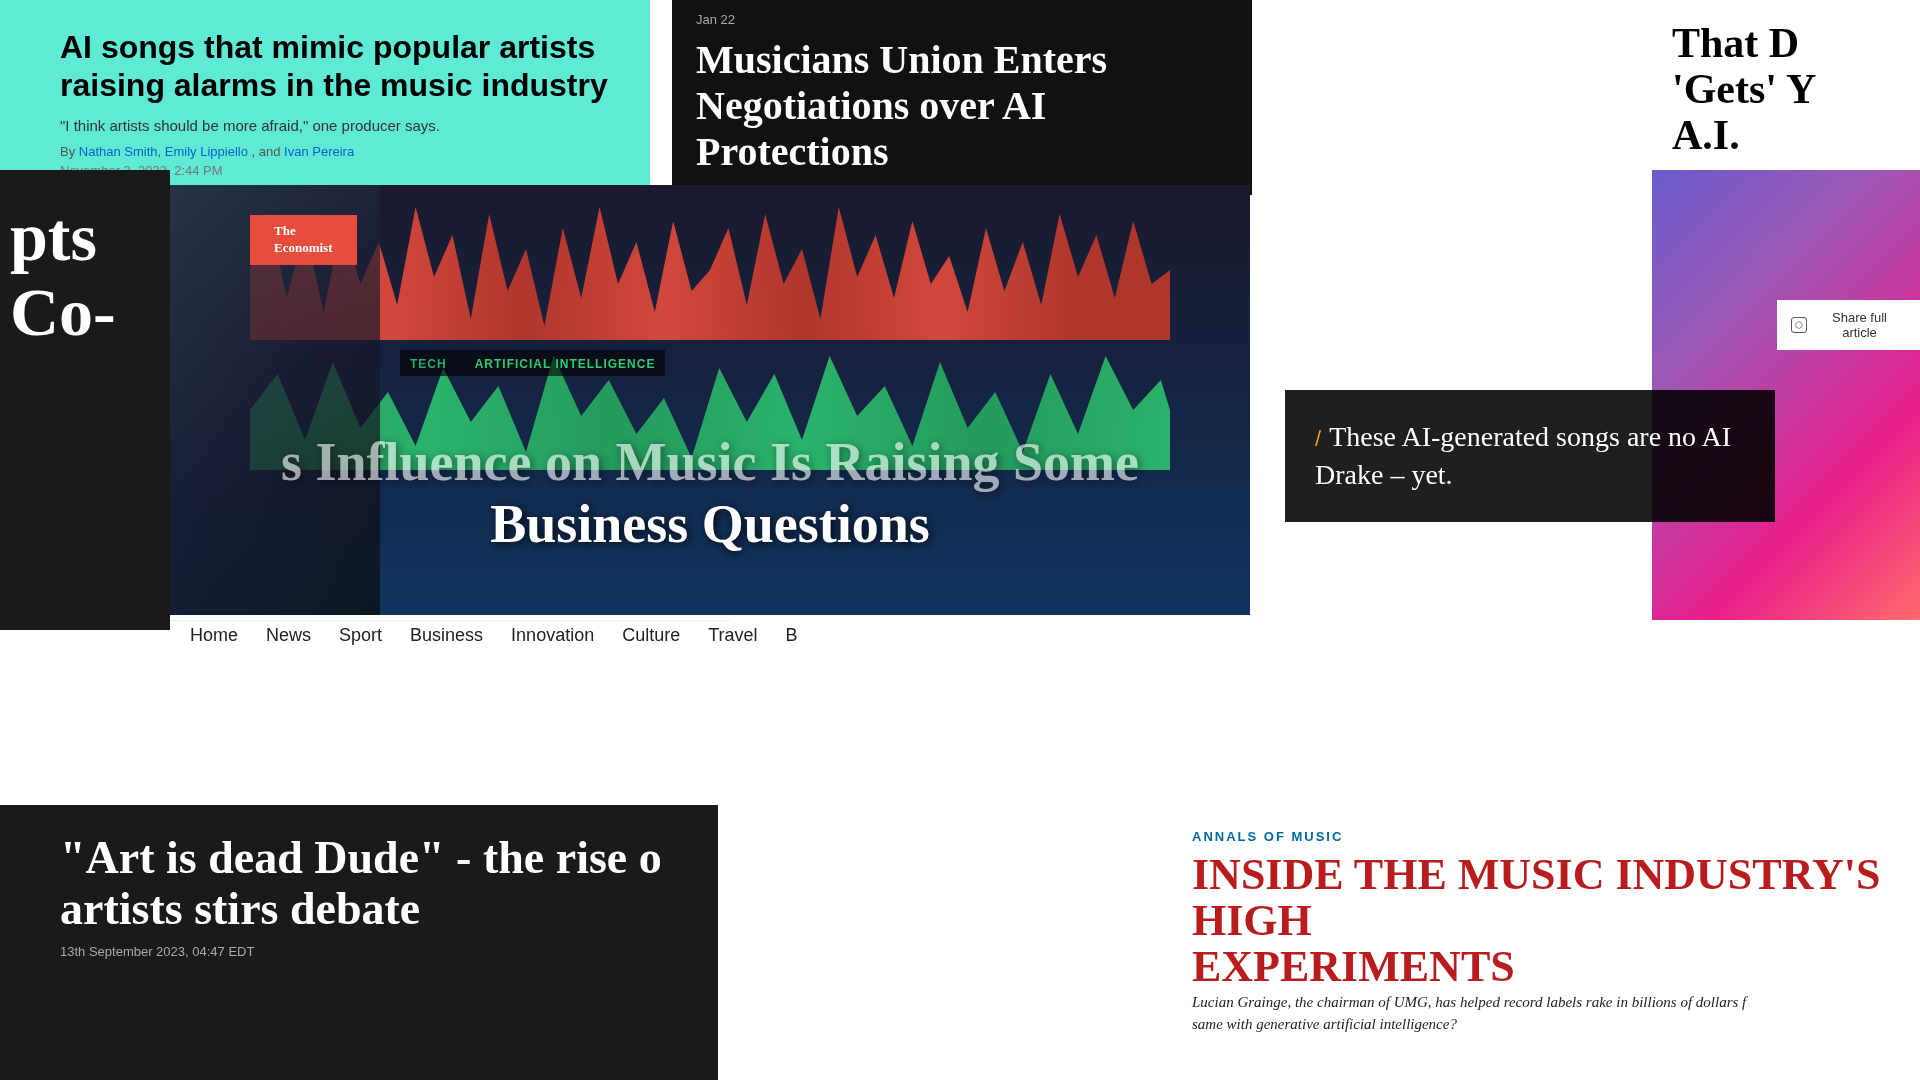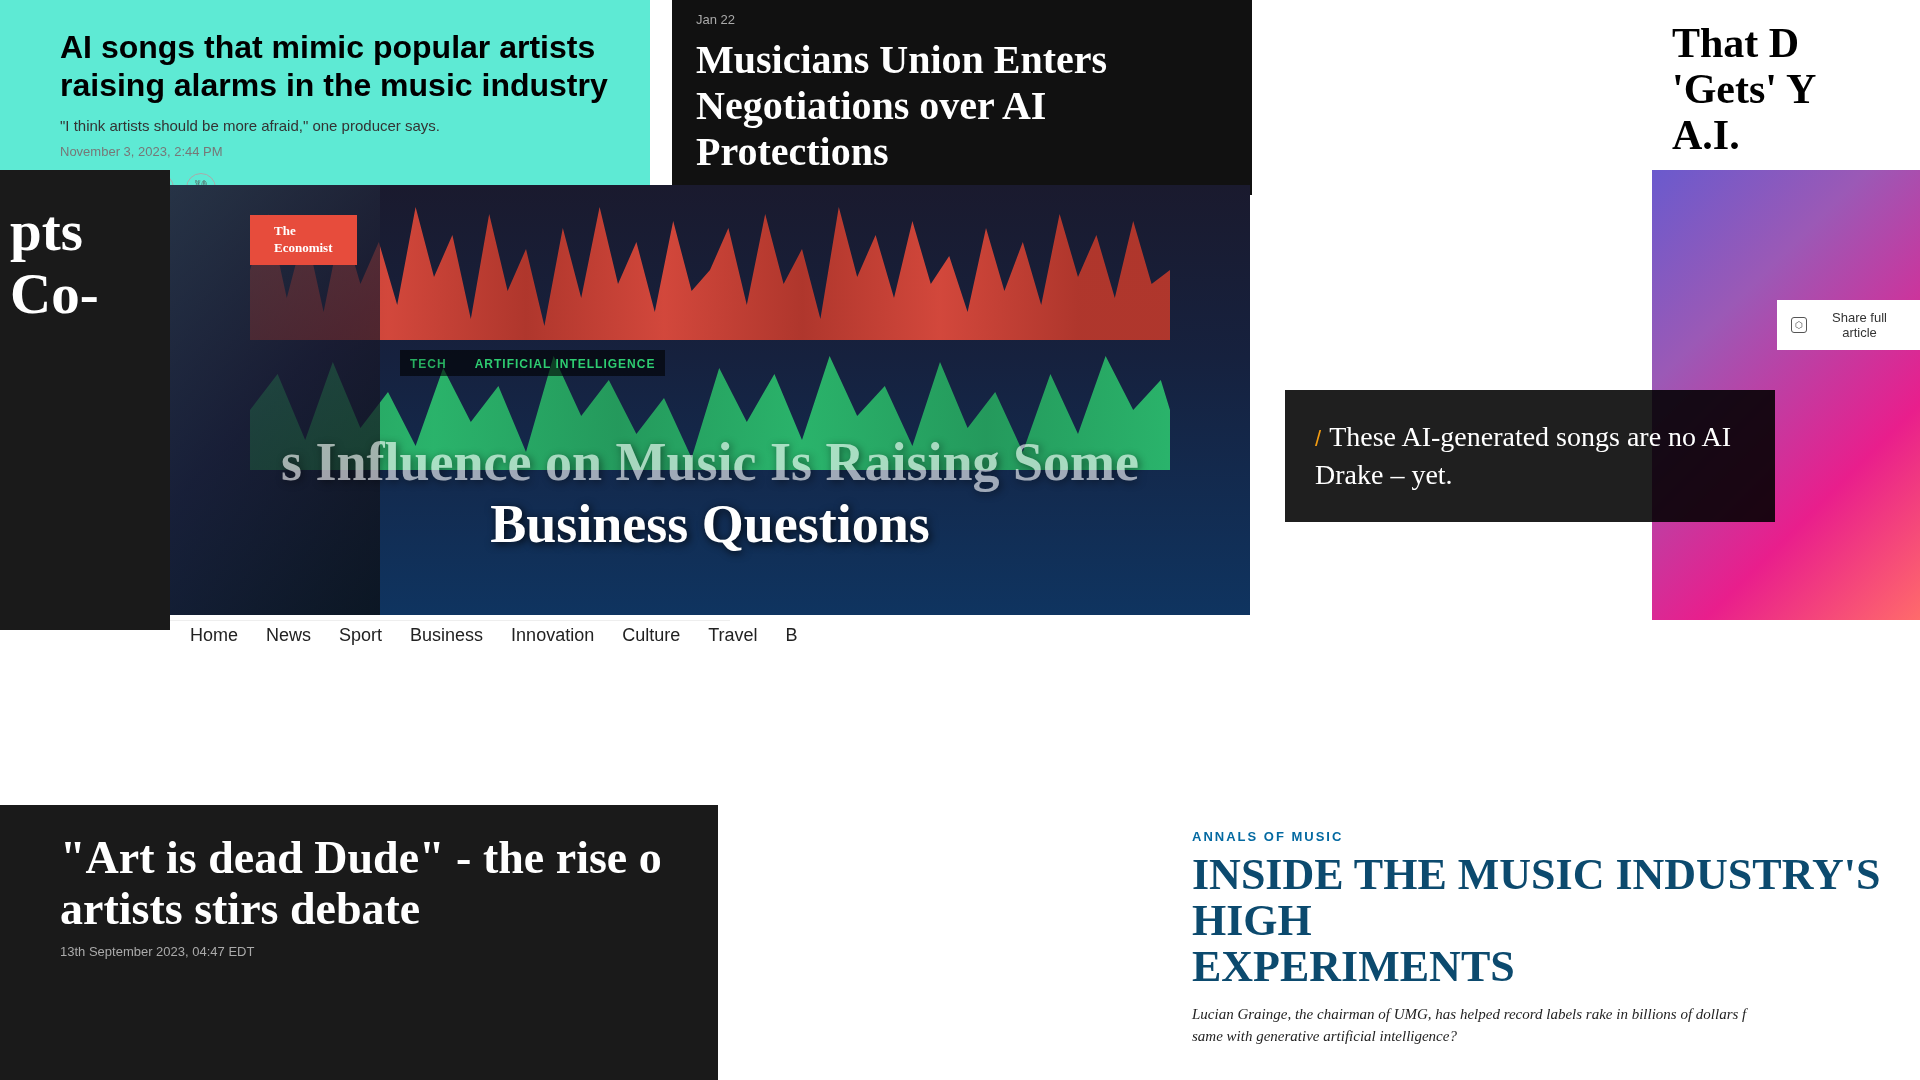"By Nathan Smith, Emily Lippiello" p.byline { html: none -> <p> <span>By</span> <a>Nathan Smith</a>, <a>Emily Lippiello</a> <span>, and </span> <a>Ivan Pereira</a> </p> }
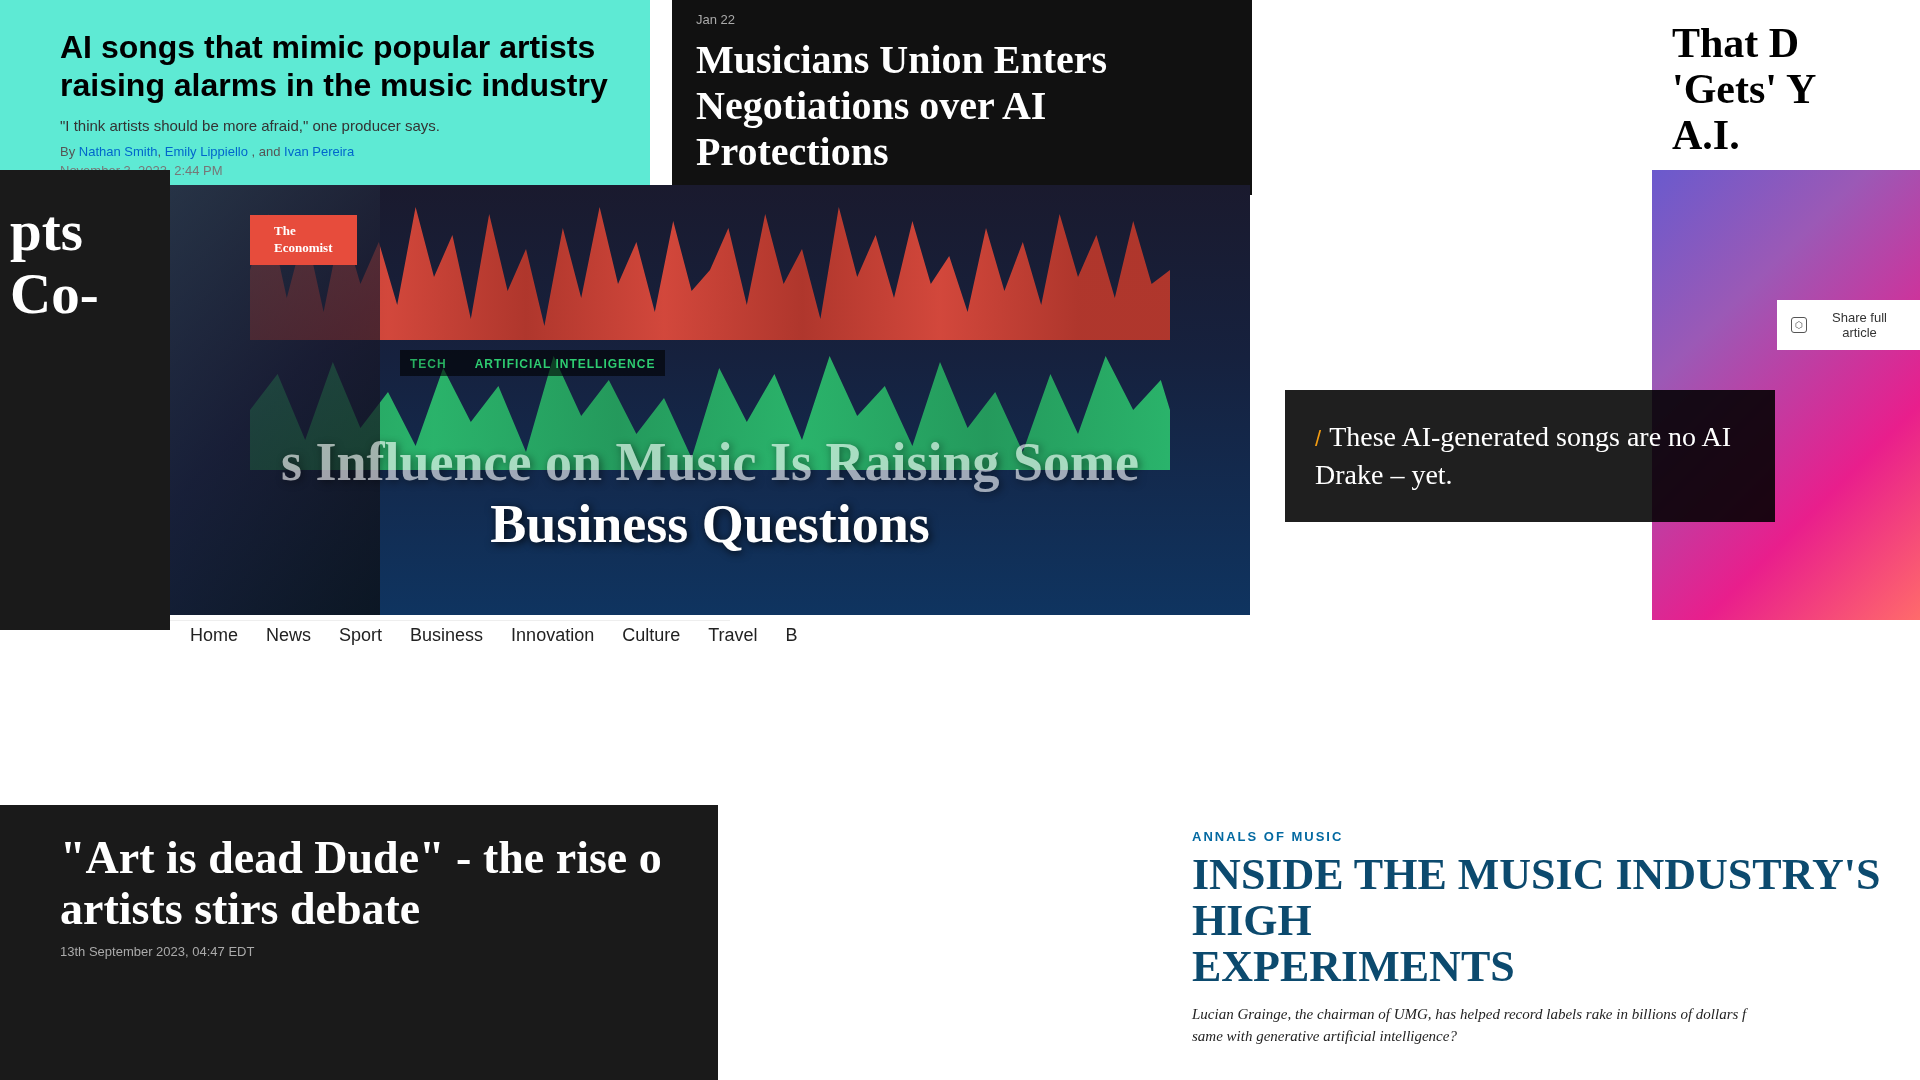"pts" .left-dark-strip .partial-text { font-size: 57px -> 68px }
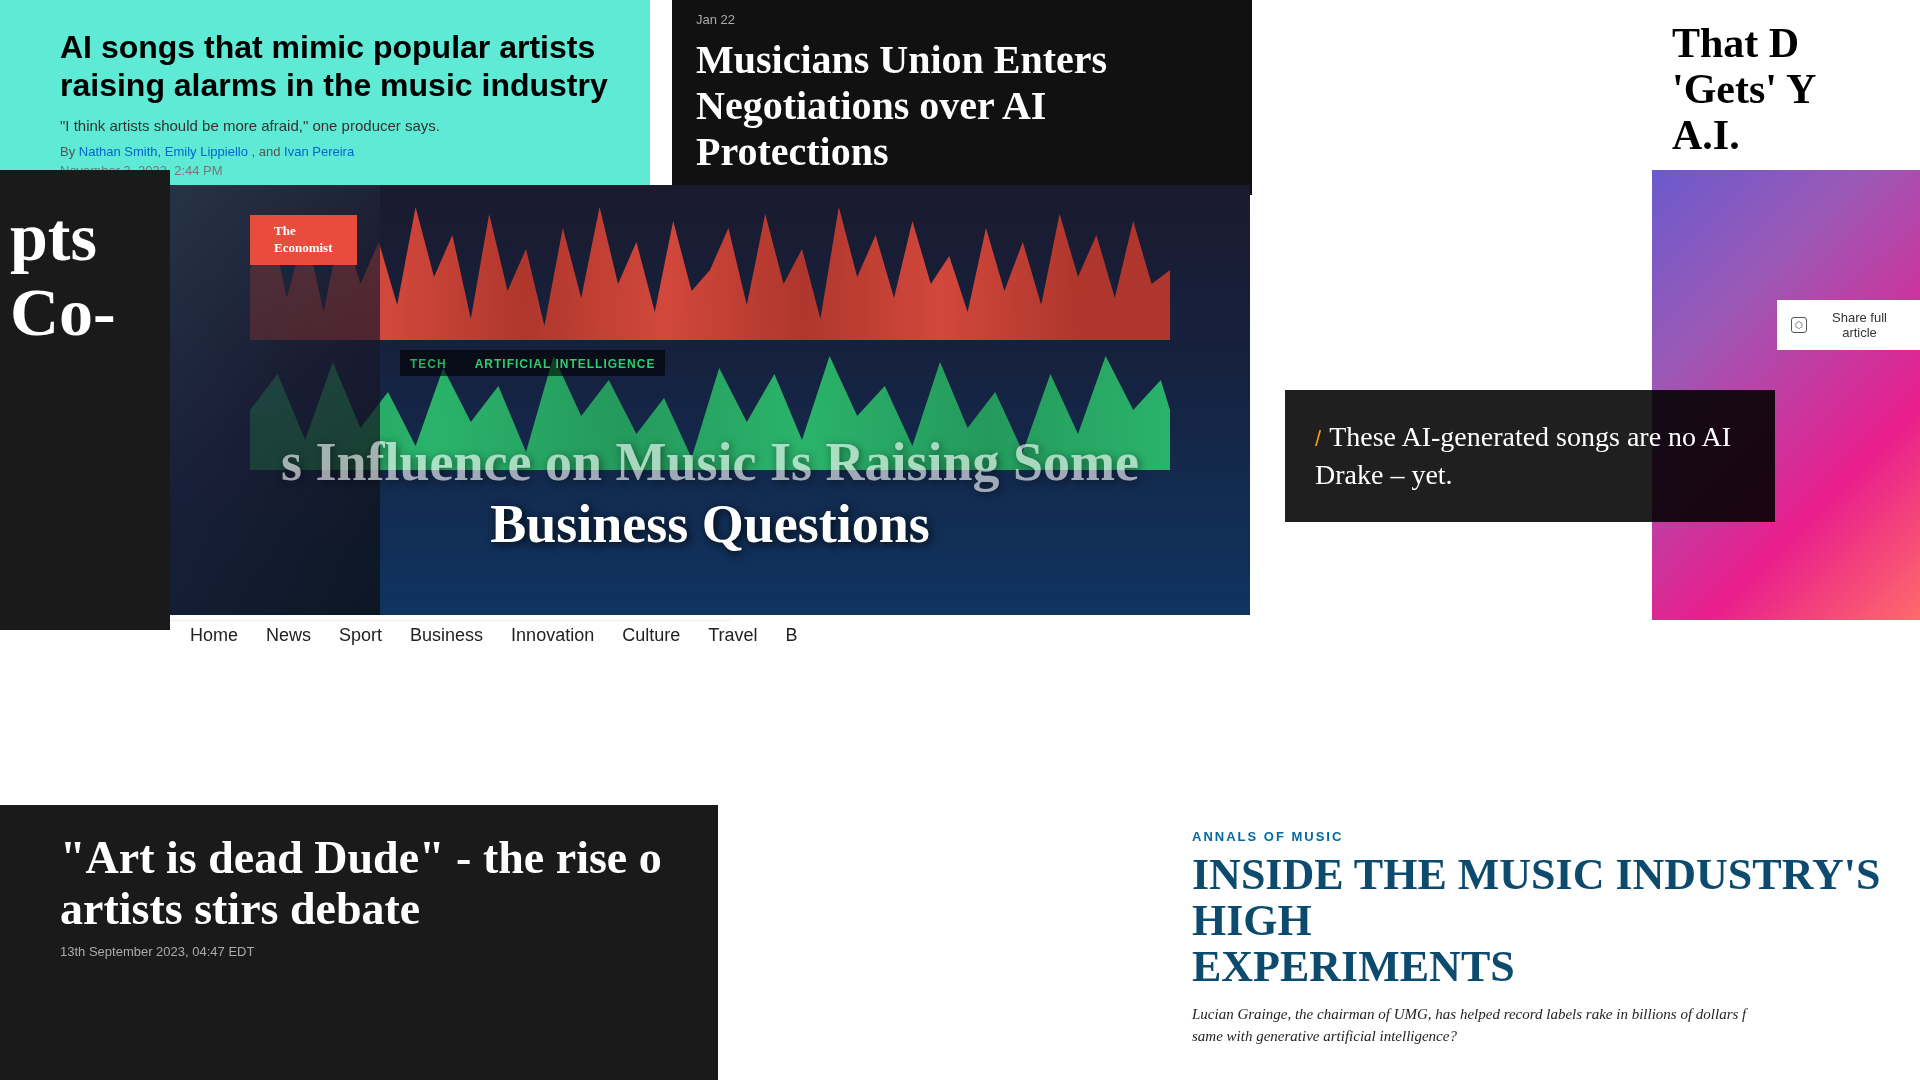"INSIDE THE MUSIC INDUSTRY'S HIGH" .bottom-right h2 { color: #0c4a6e -> #b91c1c; margin-bottom: 12px -> 0 }
